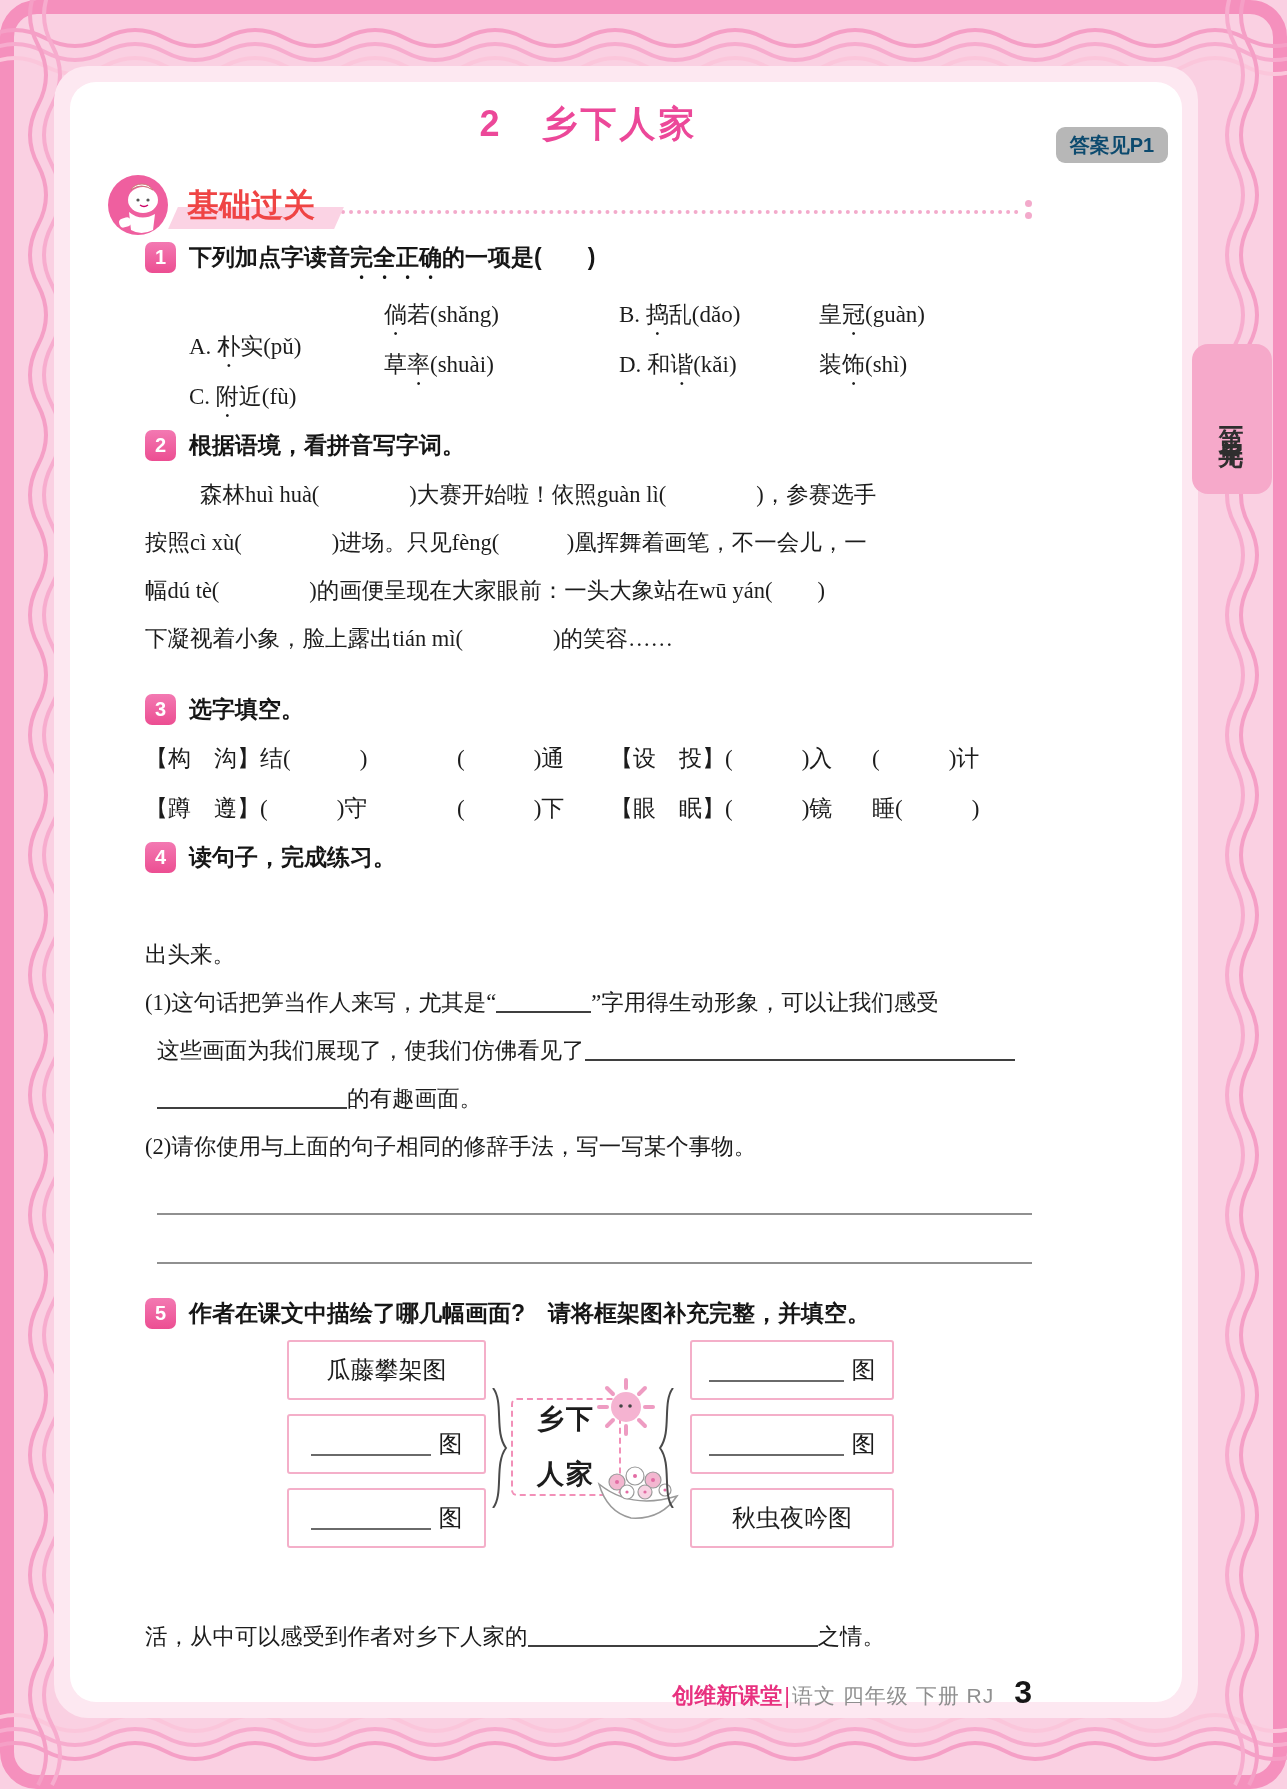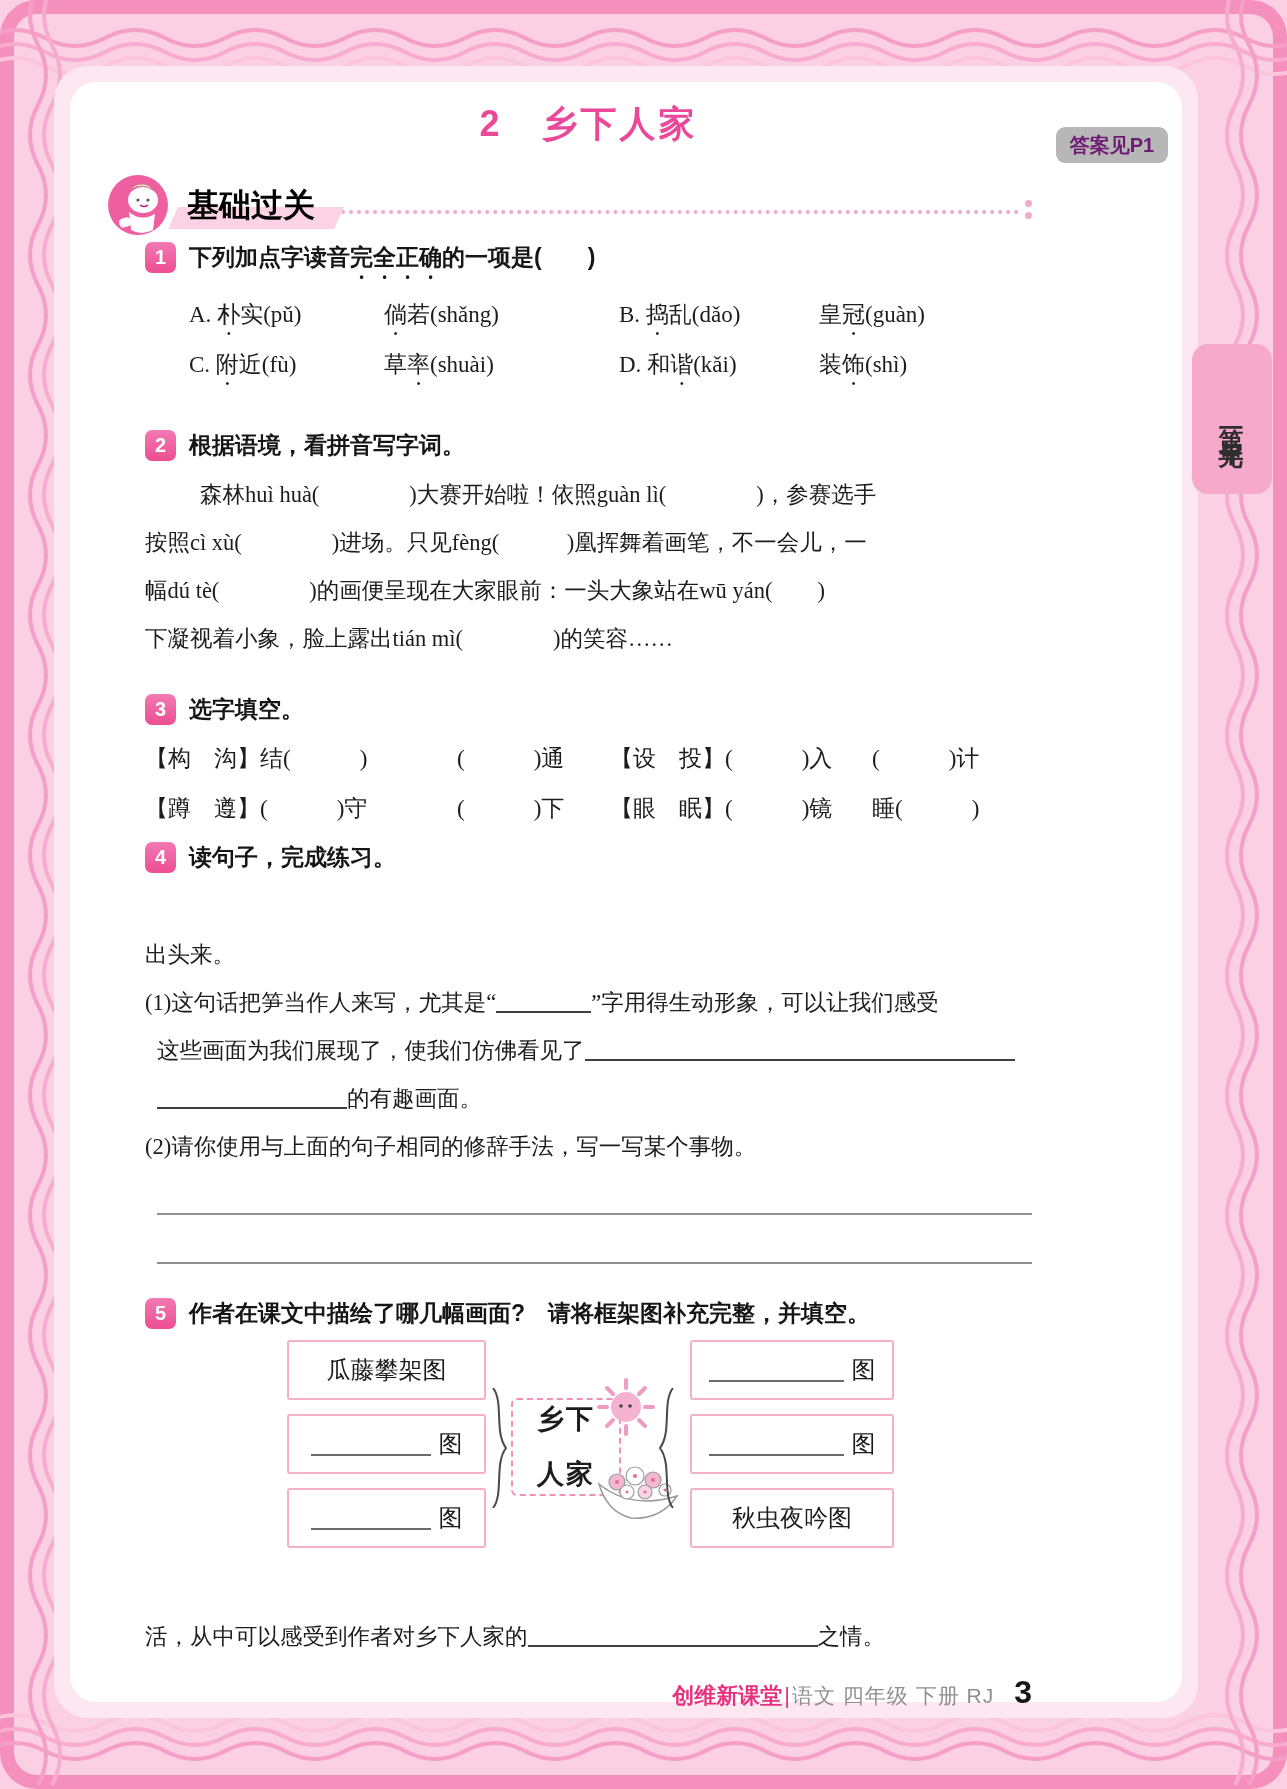"答案见P1" .answer-badge { color: #701a75 -> #0c4a6e }
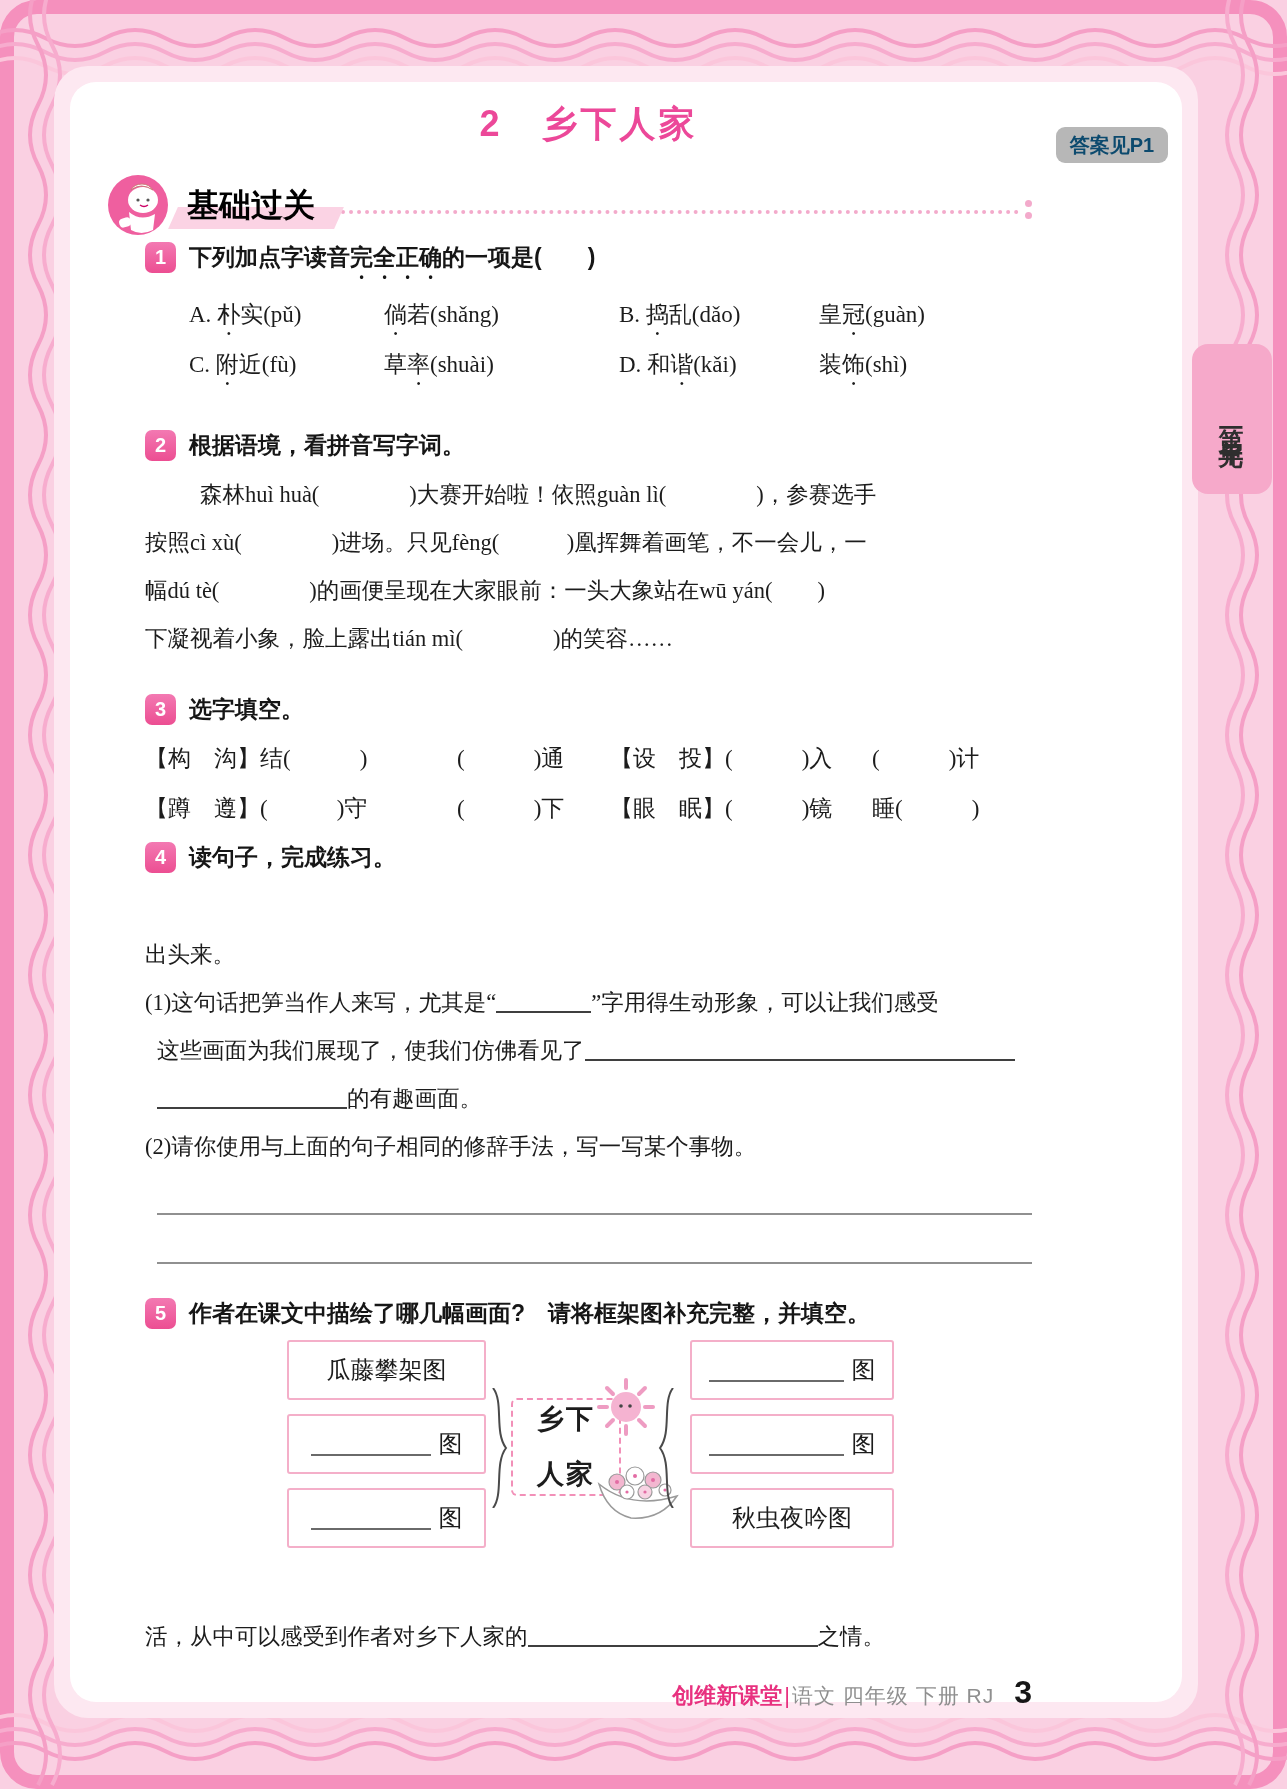"基础过关" .sec-title { color: #000000 -> #ef4444 }
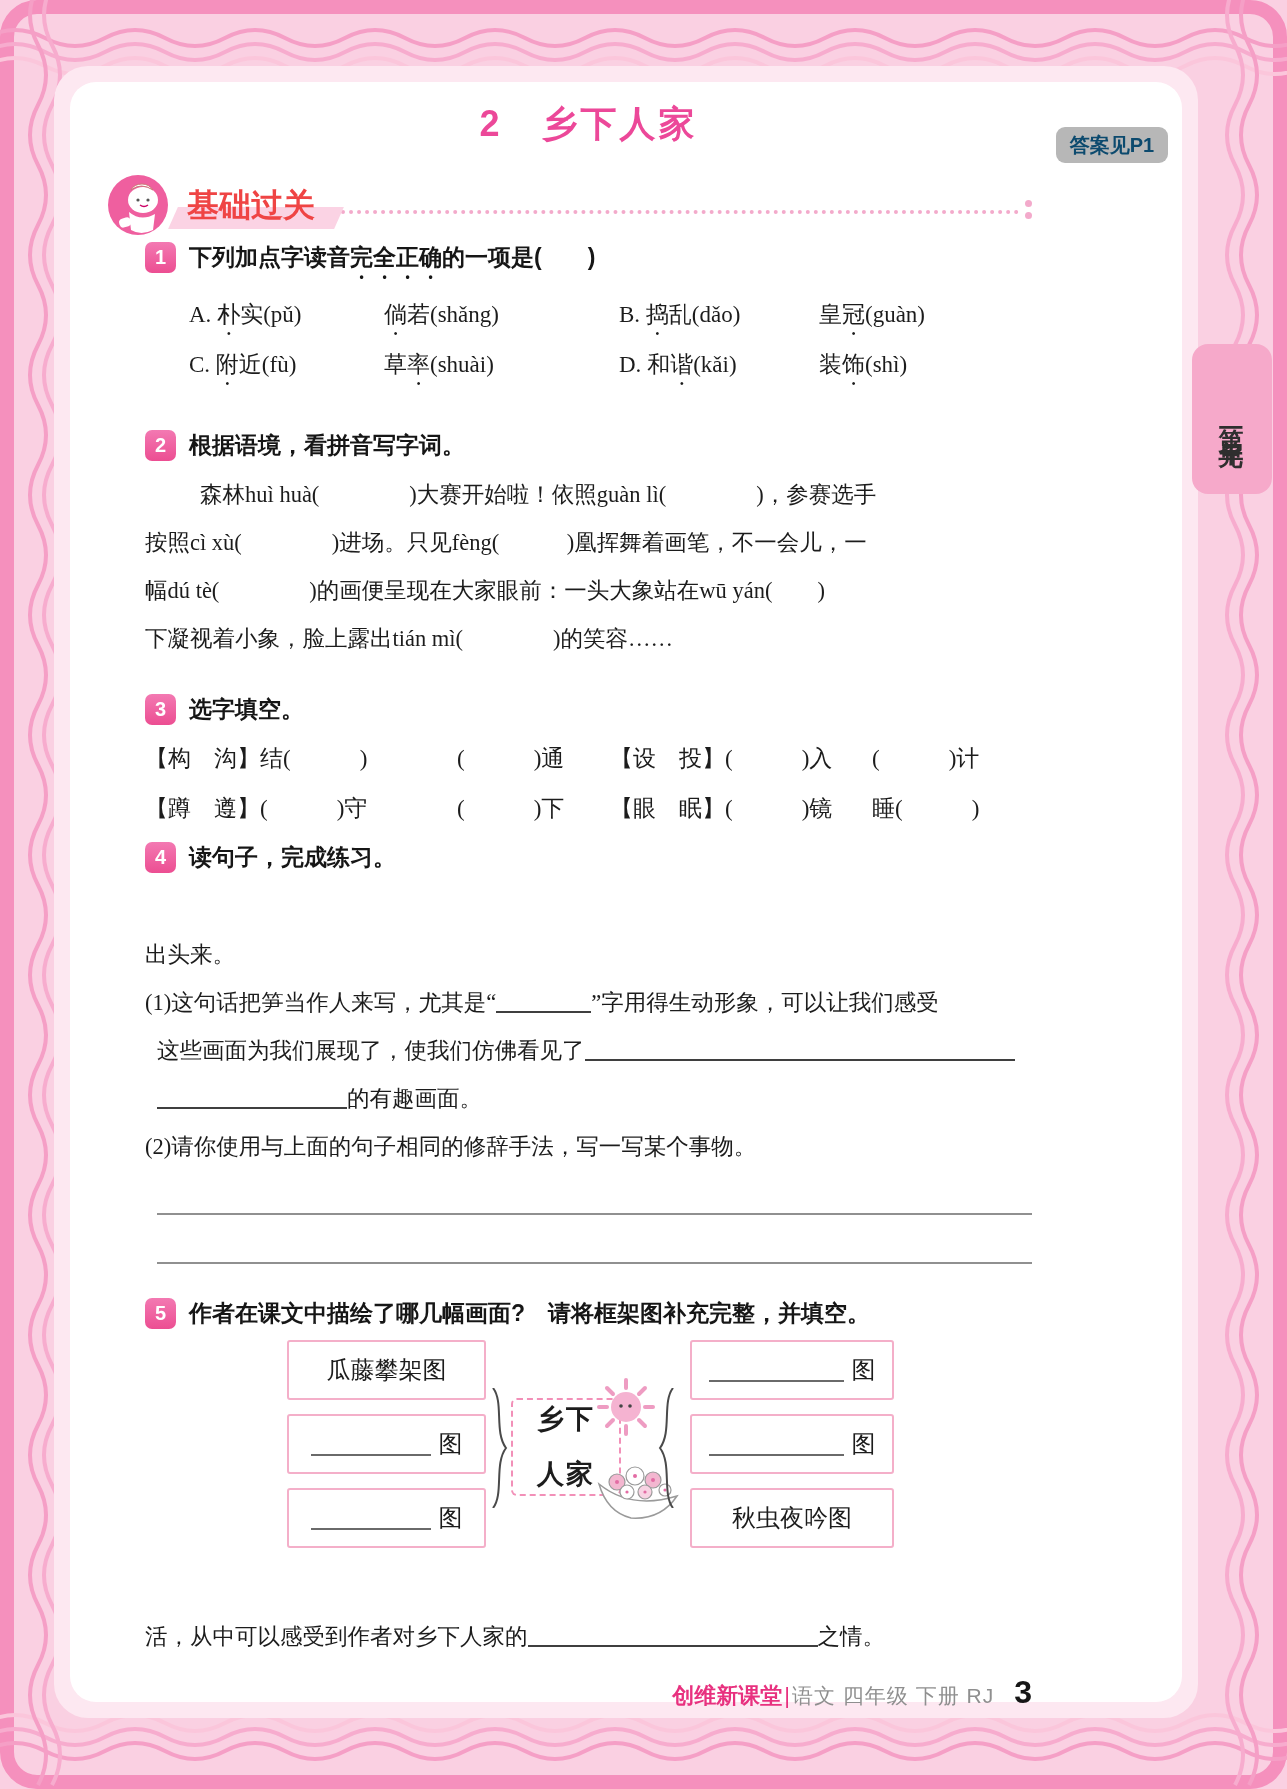"A. 朴实(pǔ)" .optrow .c1 { margin-top: none -> 32px }
